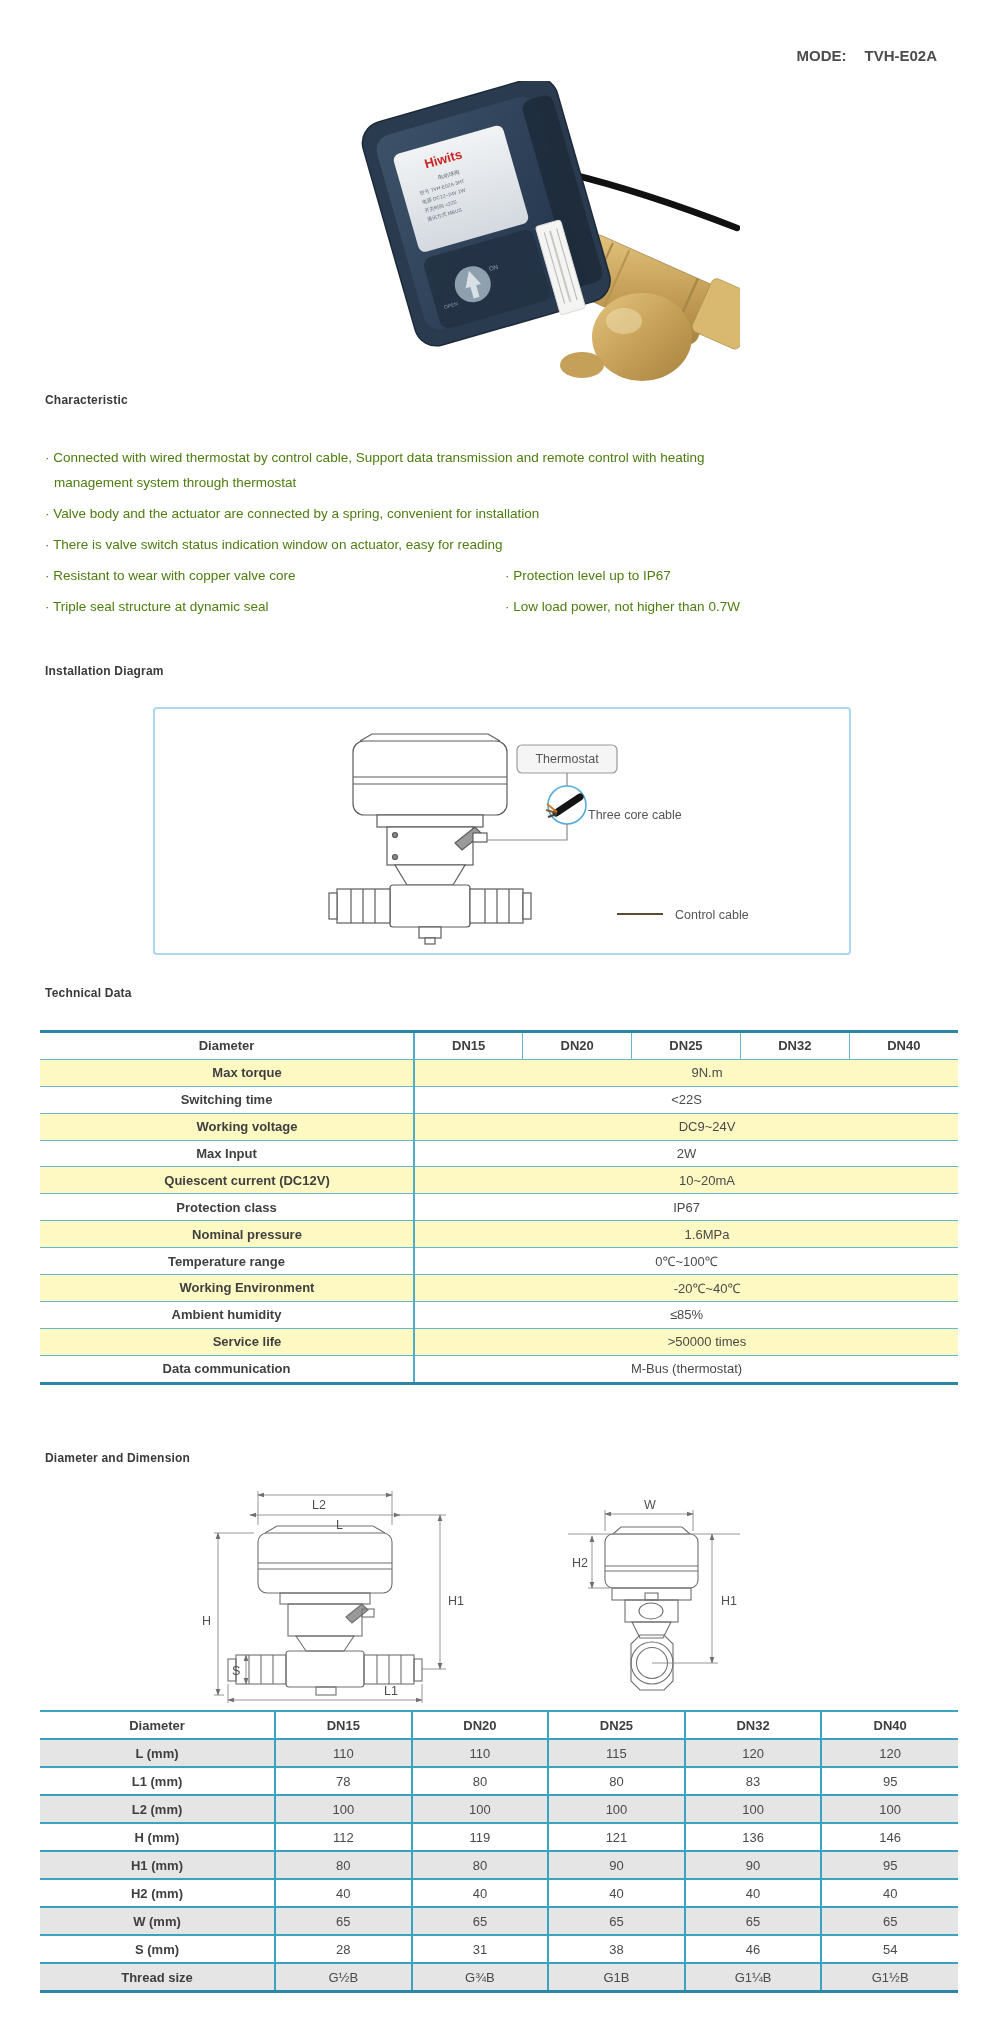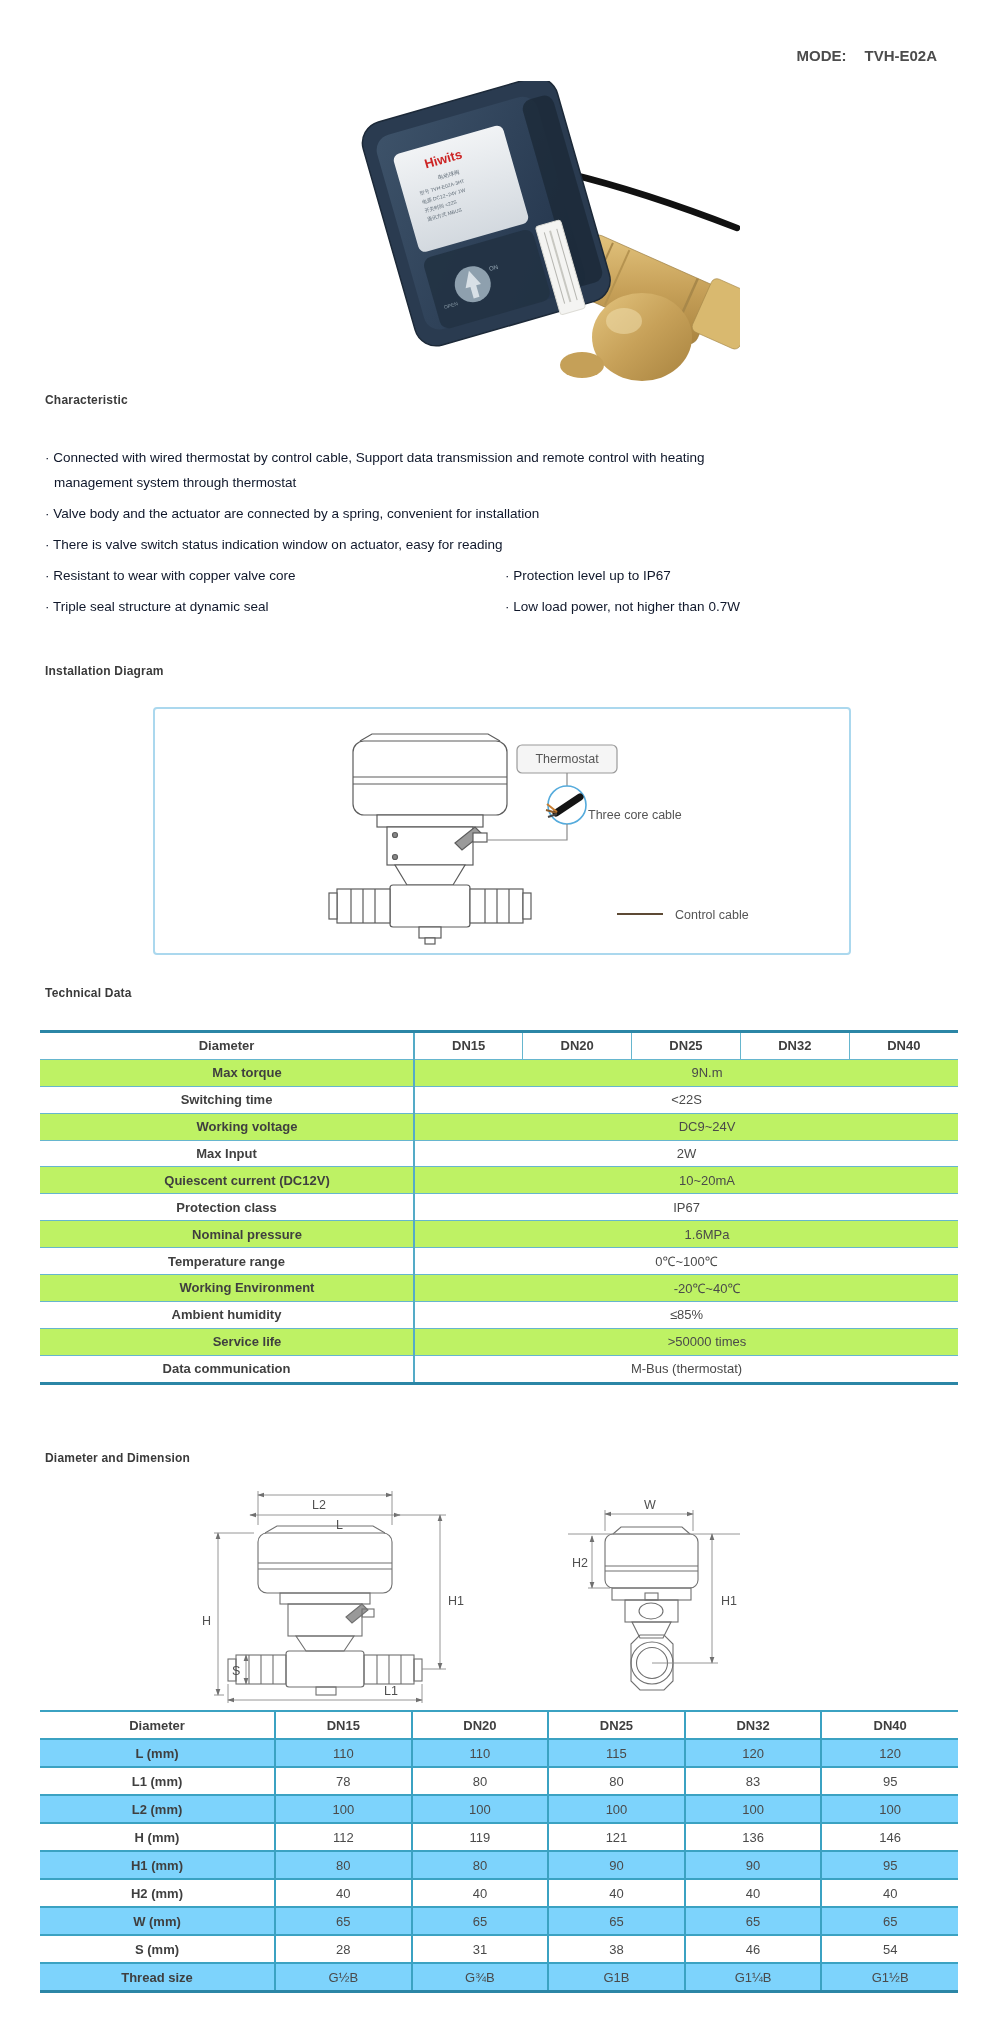"· Connected with wired thermostat" #char-list { color: #0f172a -> #4d7c0f }
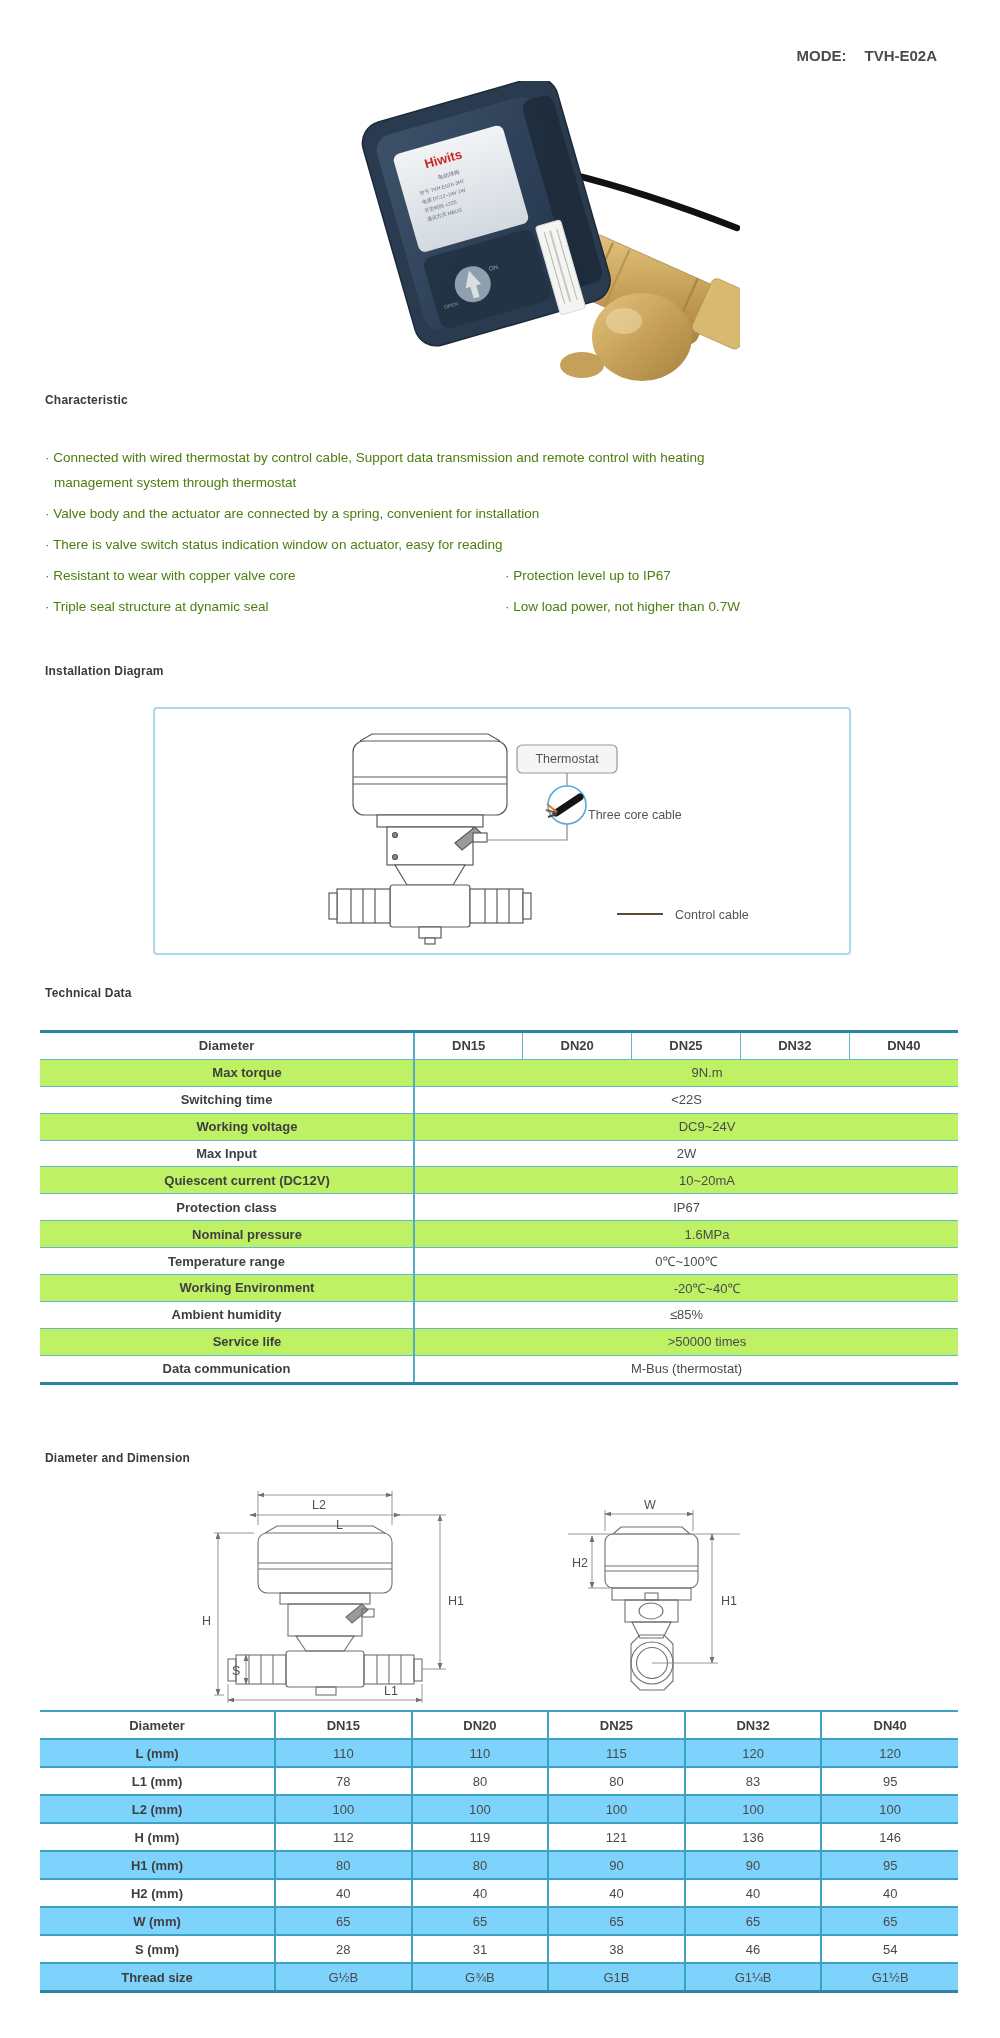"Max torque" table.t1 tr.alt td { background: #bef264 -> #fef9c3 }
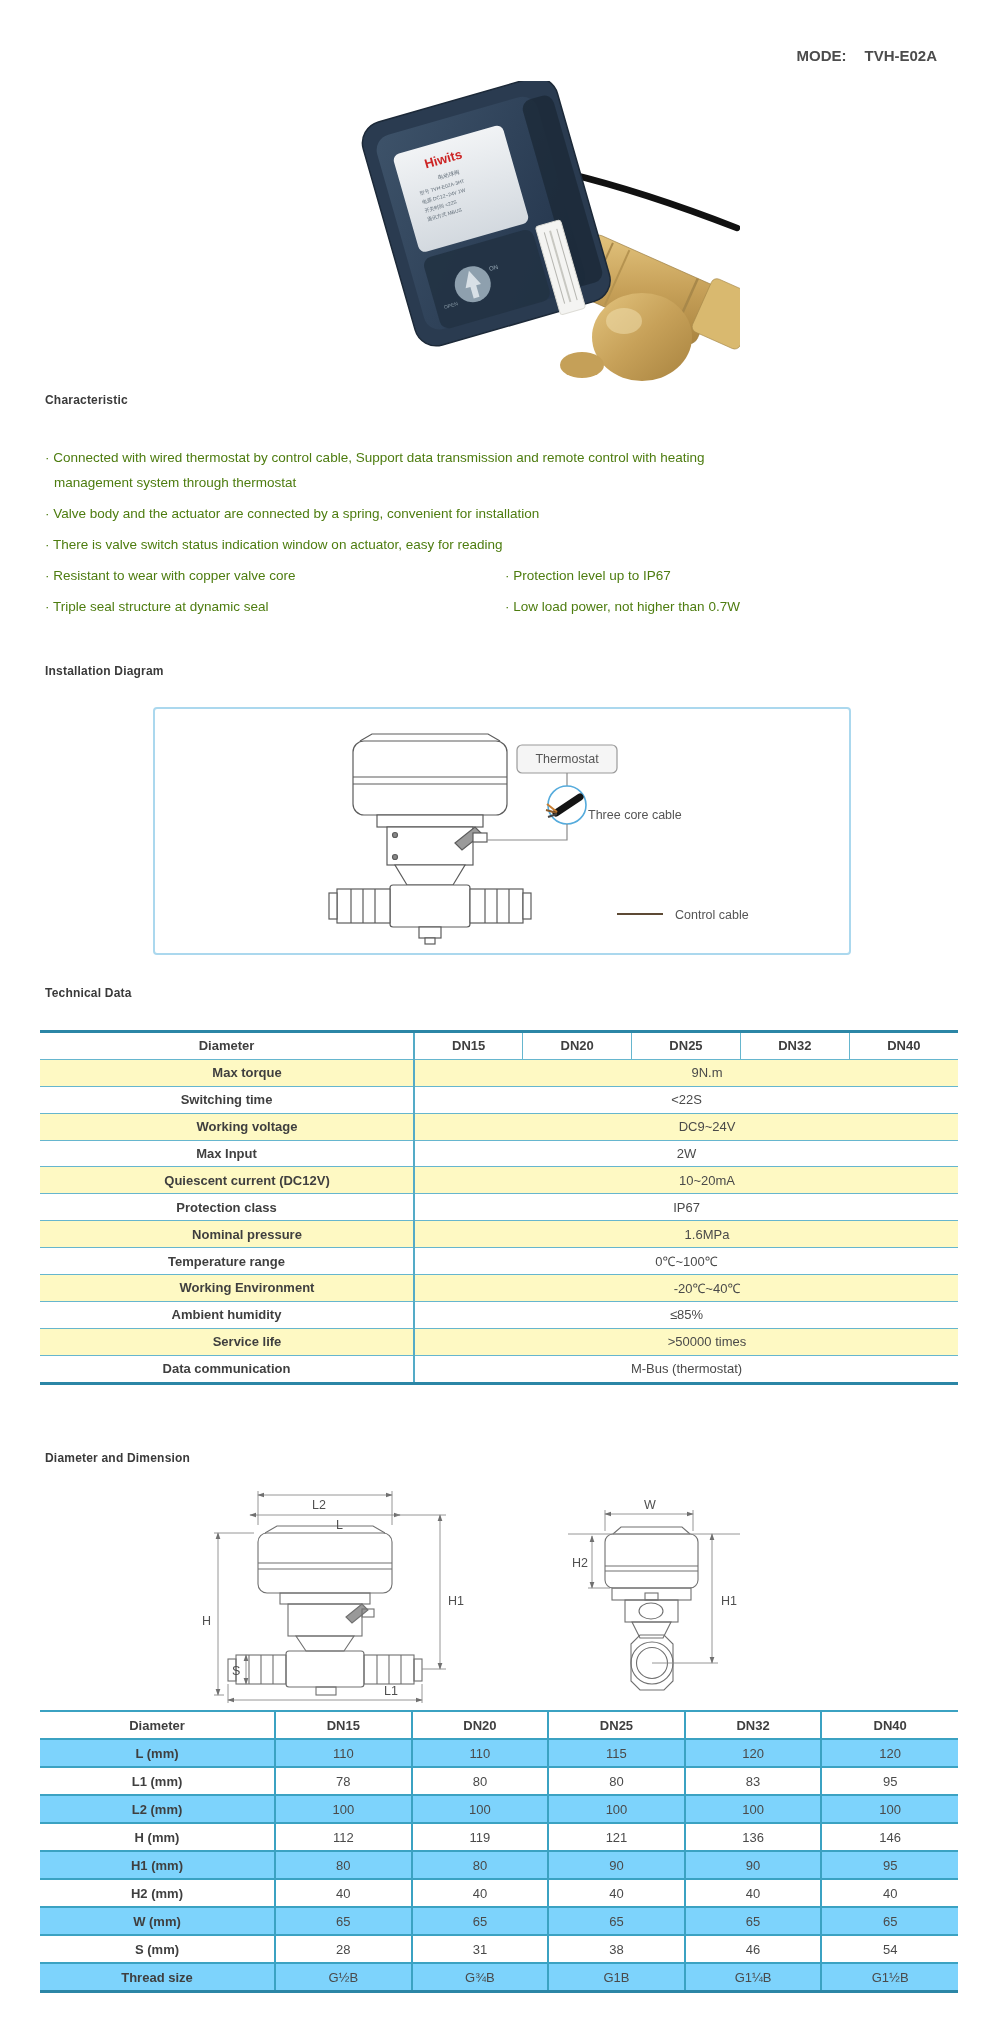"L (mm)" table.t2 tr.alt td { background: #7dd3fc -> #e5e5e5 }
